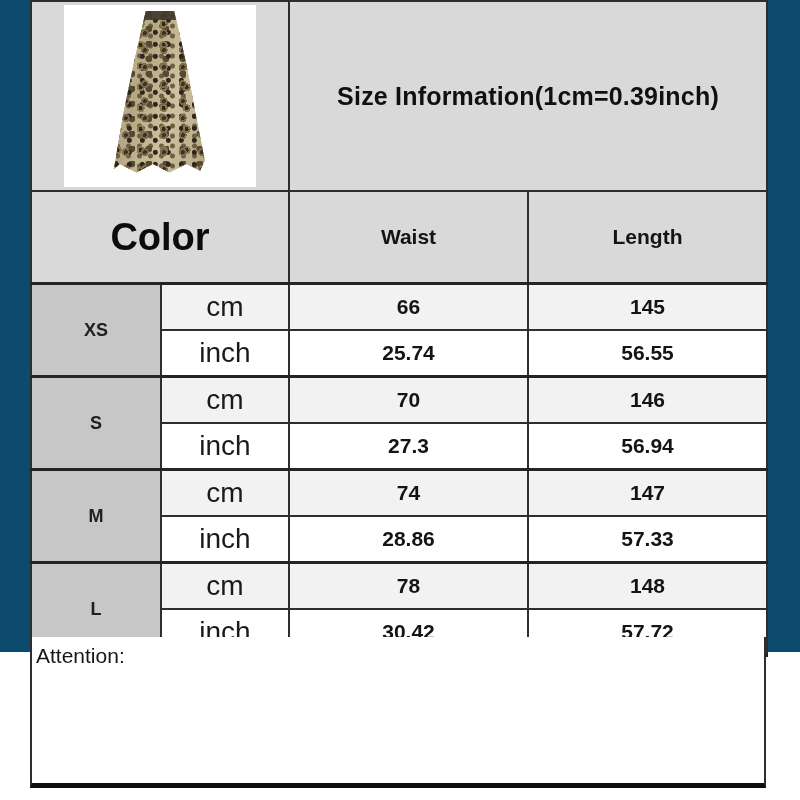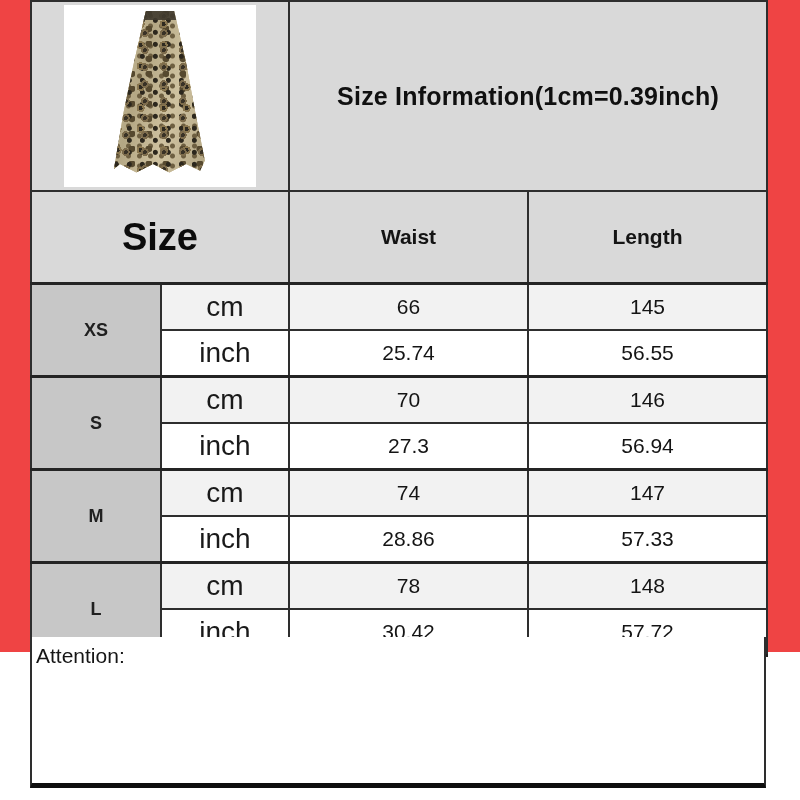"Size Information(1cm=0.39inch)" .sheet { background: #ef4444 -> #0c4a6e }
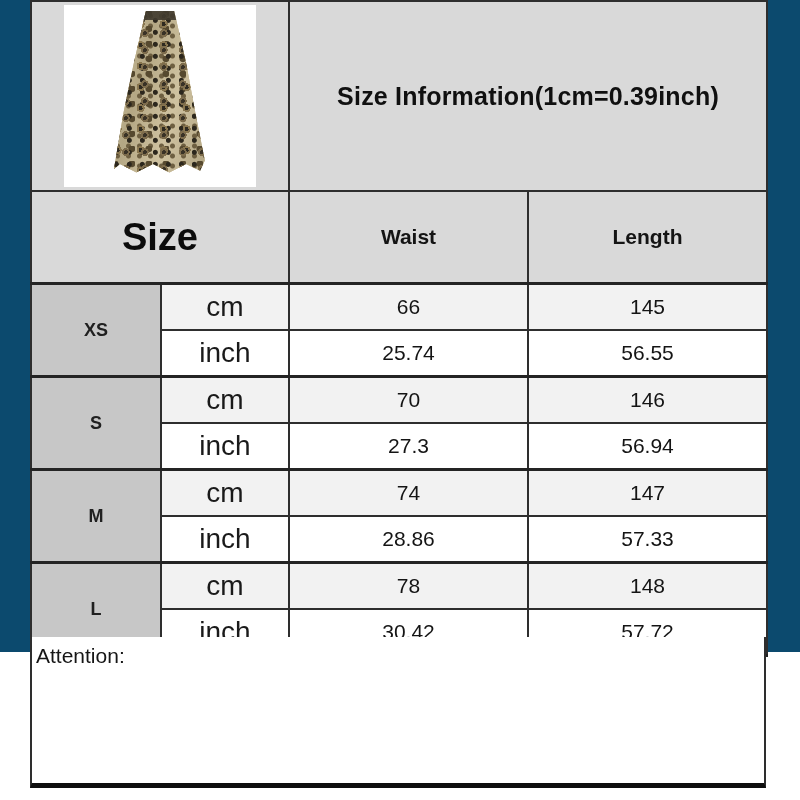"Size" span.size-head { text: Size -> Color }
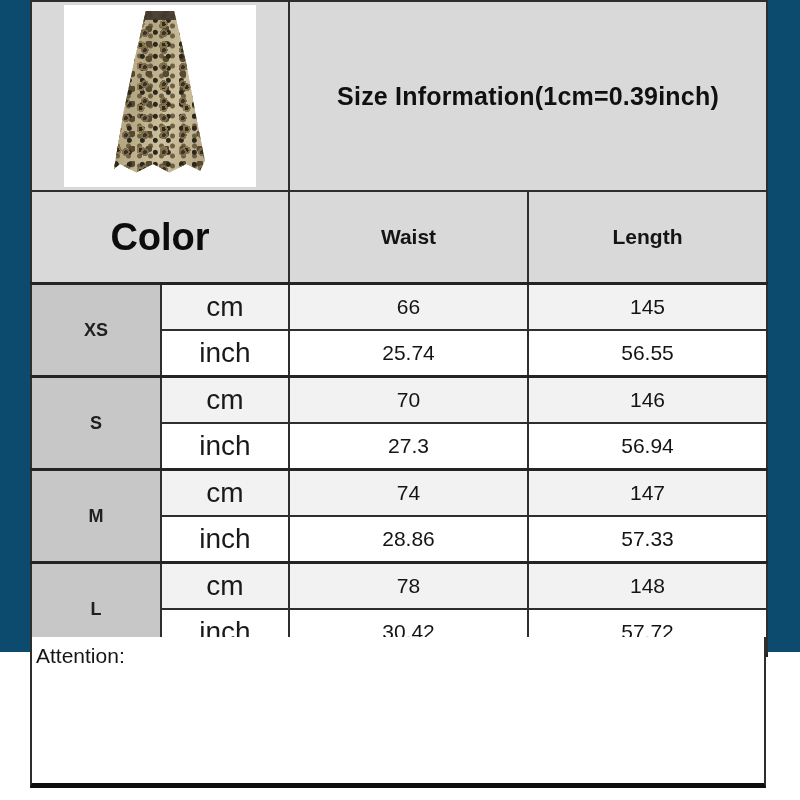"66" td.val-cell { font-weight: normal -> bold }
